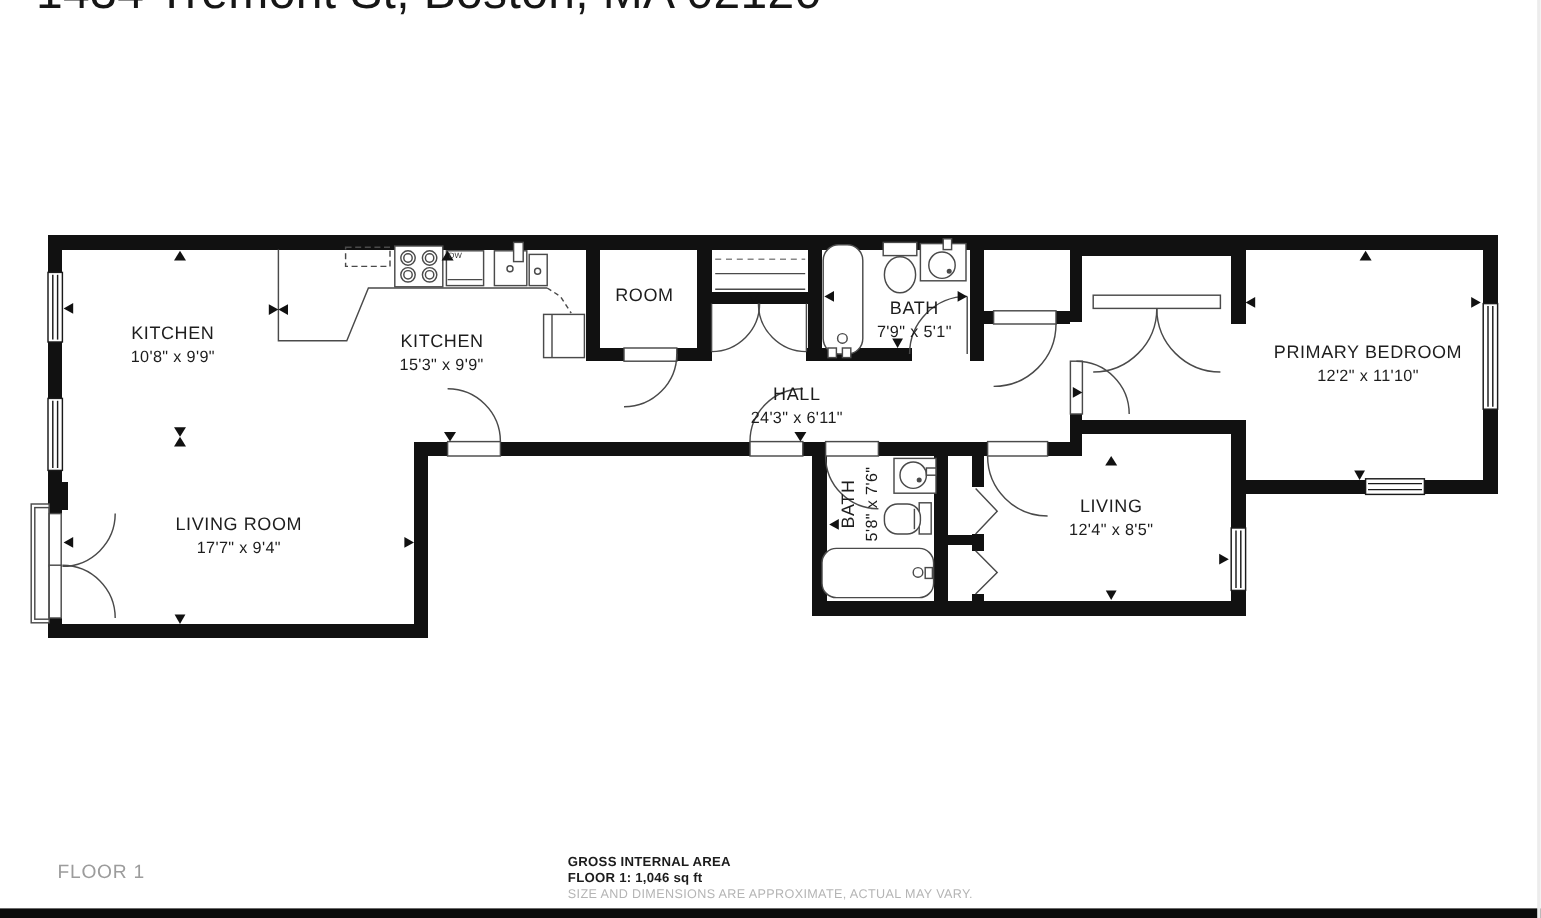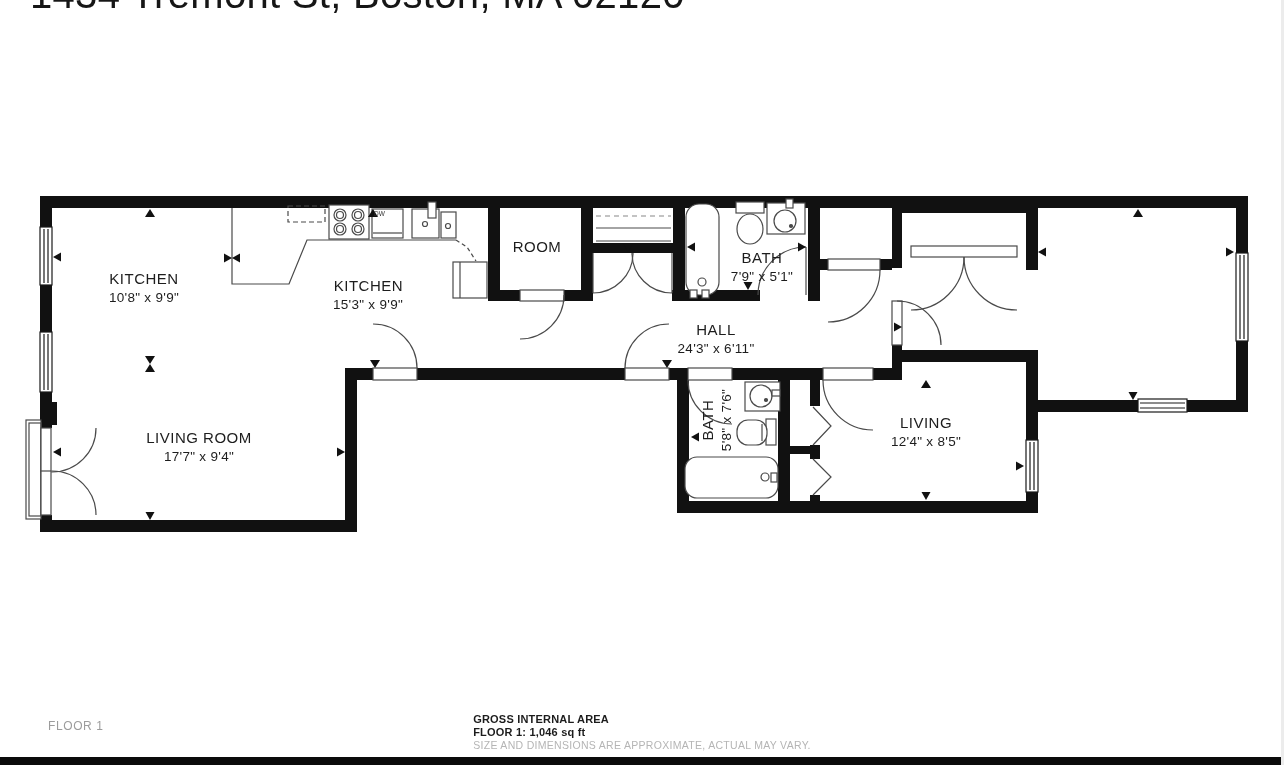"PRIMARY BEDROOM" div.room-label { html: none -> <div> <div>PRIMARY BEDROOM</div> <div>12'2" x 11'10"</div> </div> }
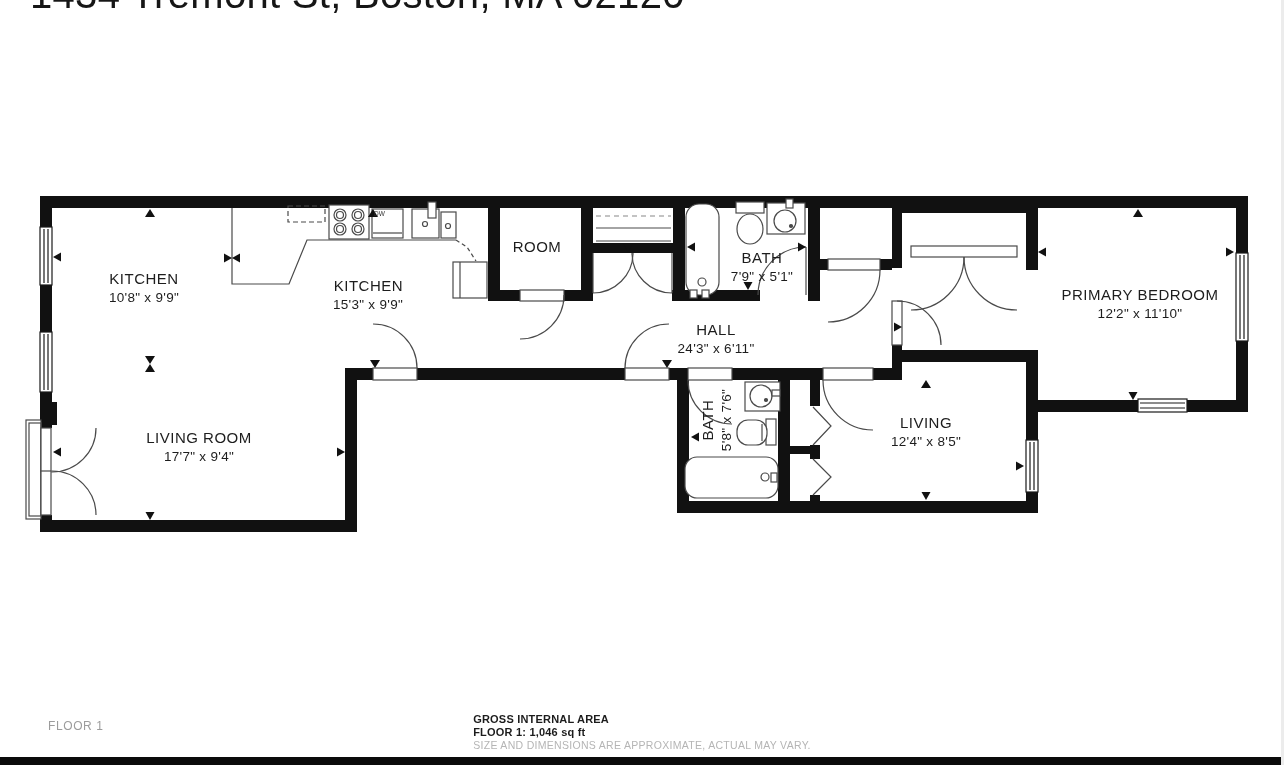"HALL" div.room-label { left: 716px -> 664px }
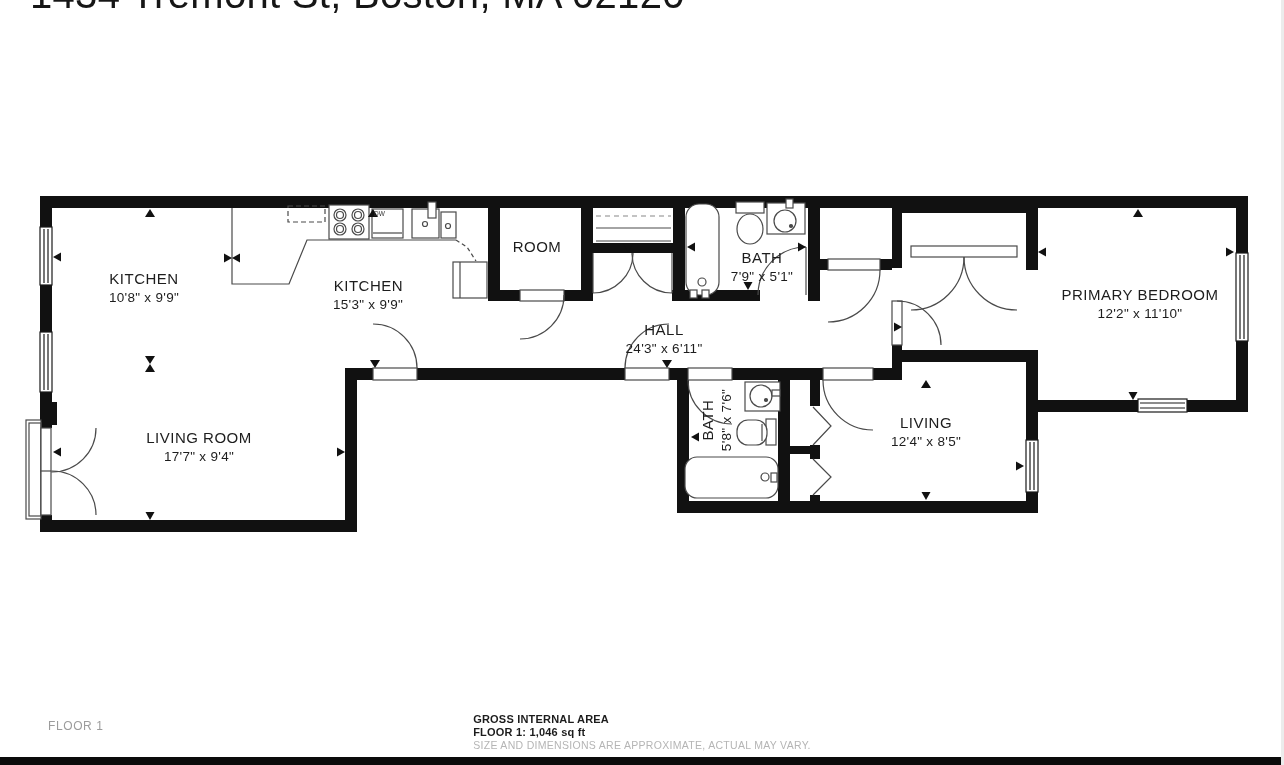"FLOOR 1" .floor-tag { font-size: 12px -> 16px }
